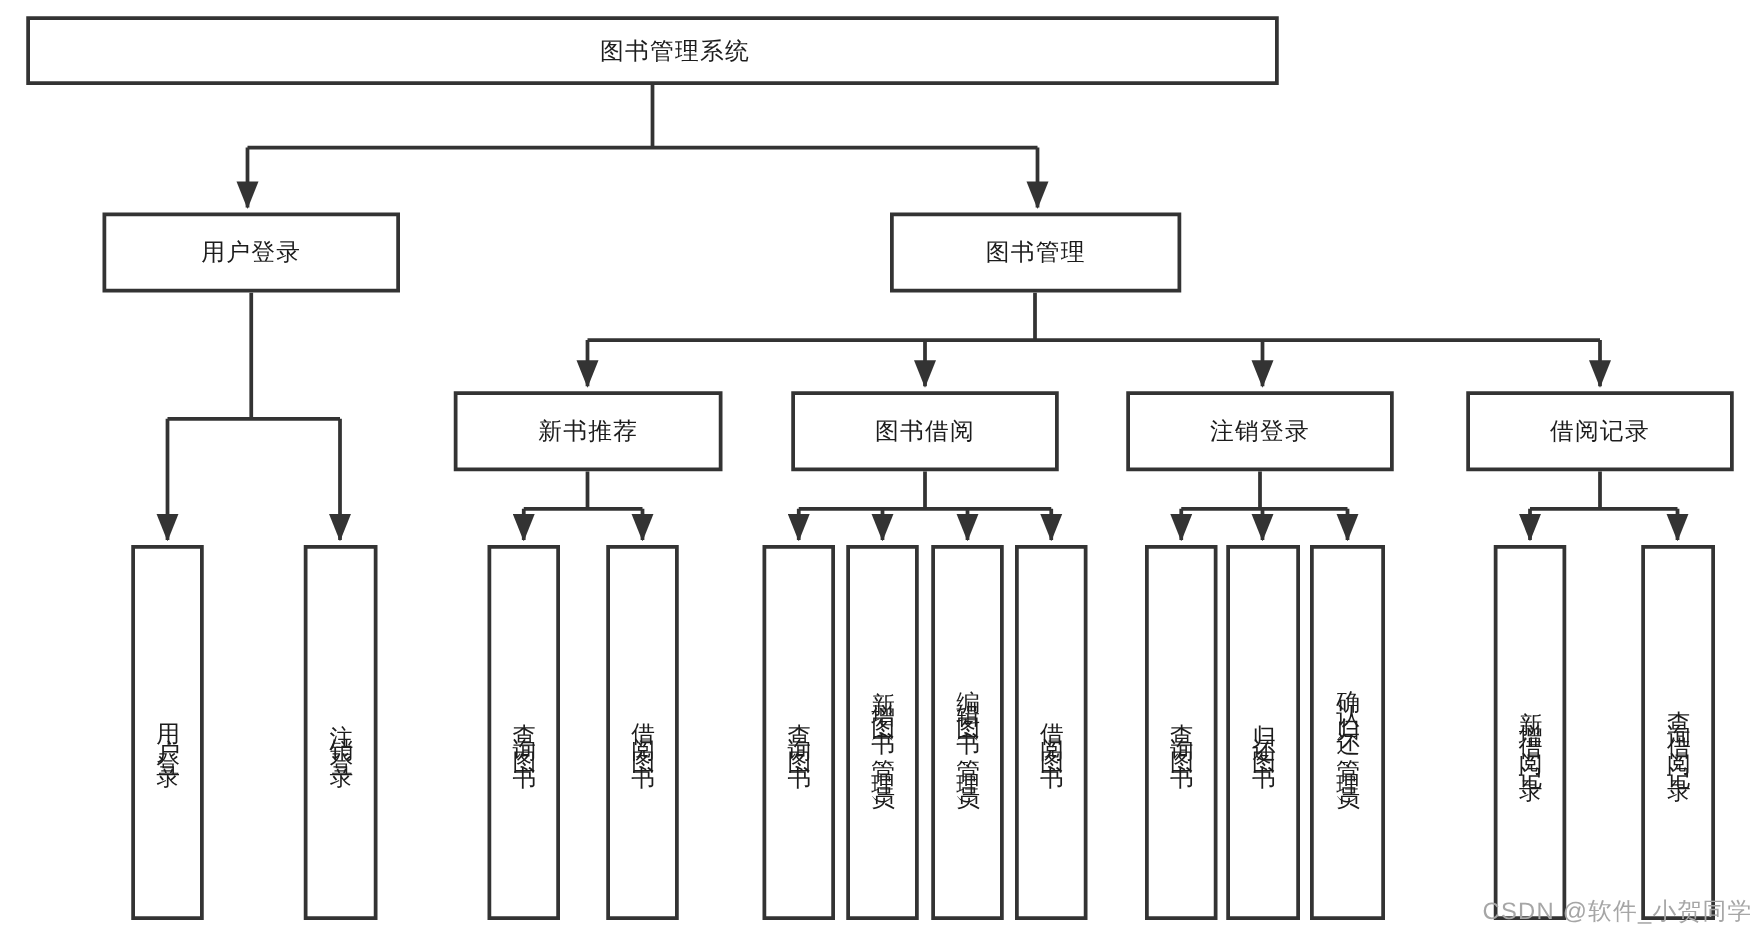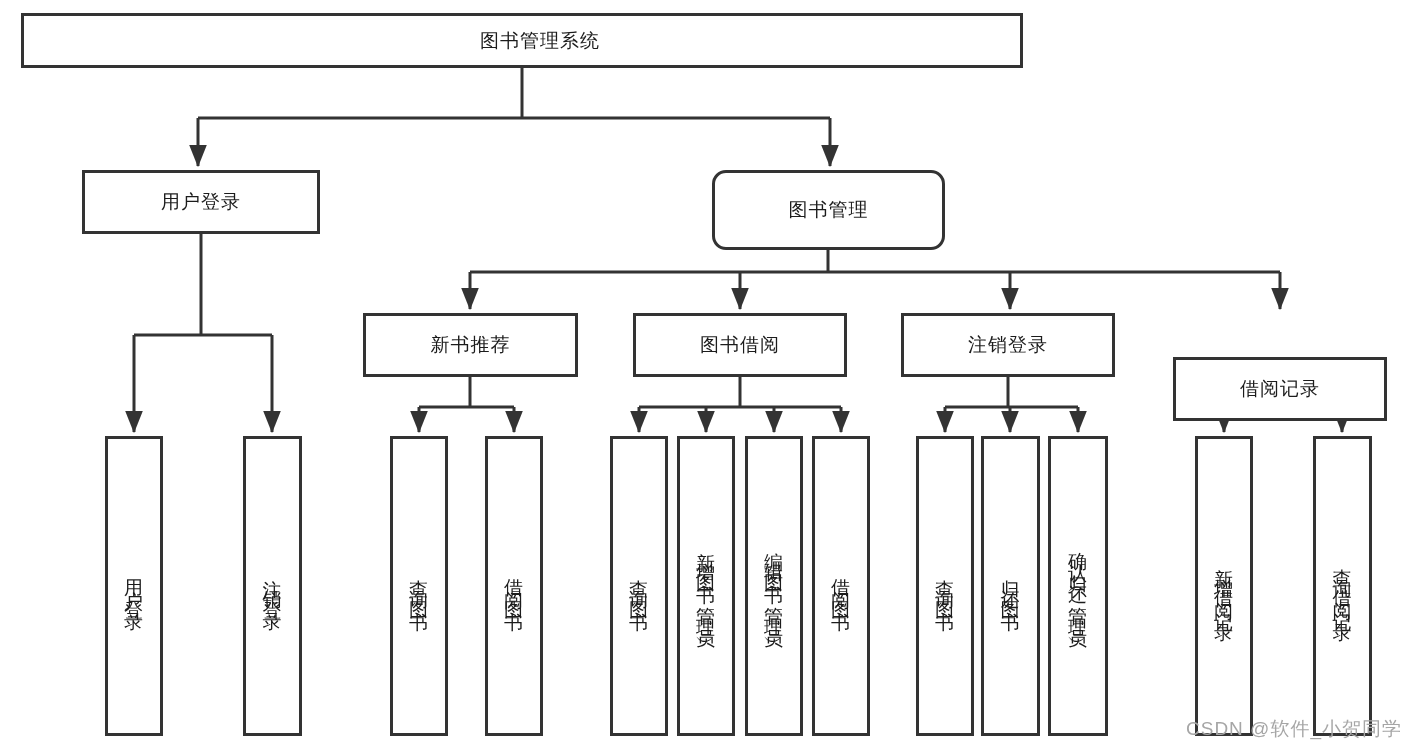"图书管理" .n-book-mgmt { border-radius: 14px -> none; height: 80px -> 64px }
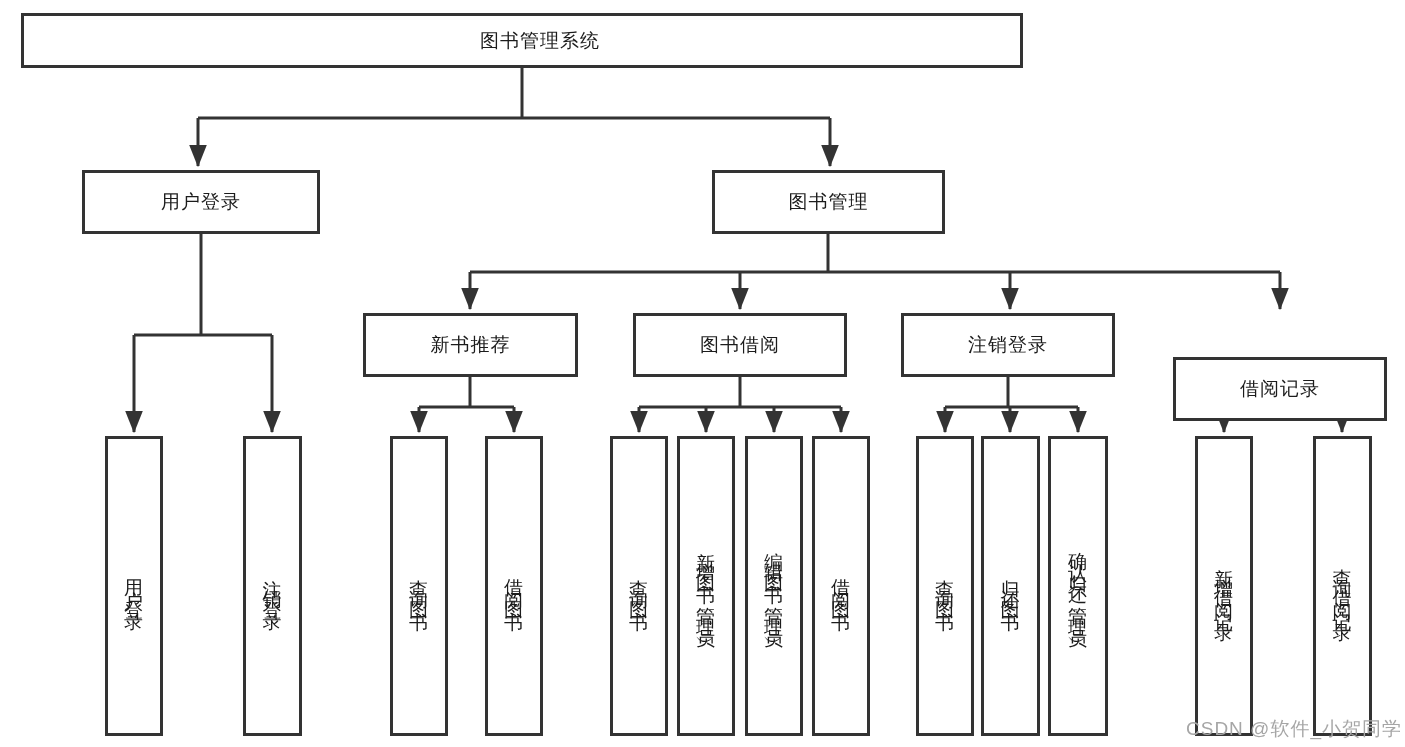"借阅记录" .n-records { margin-top: 44px -> none }
